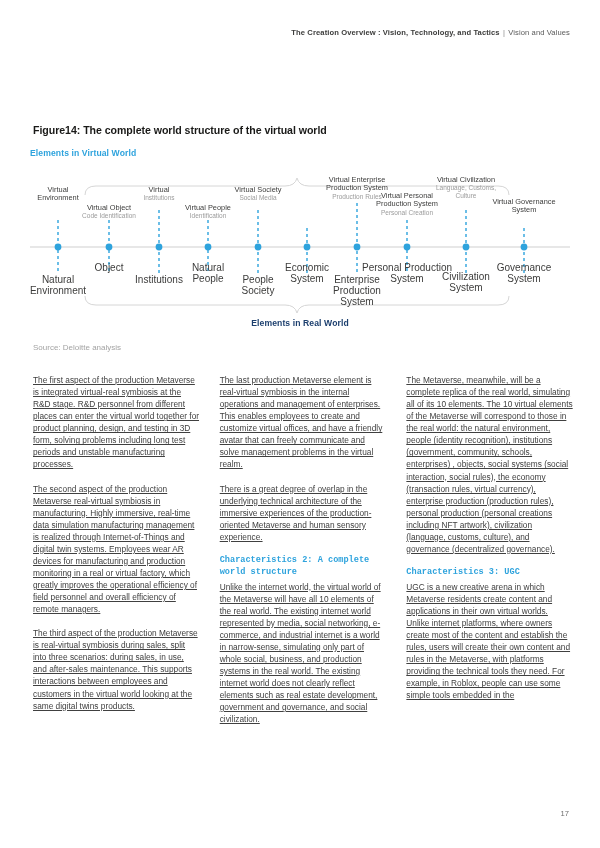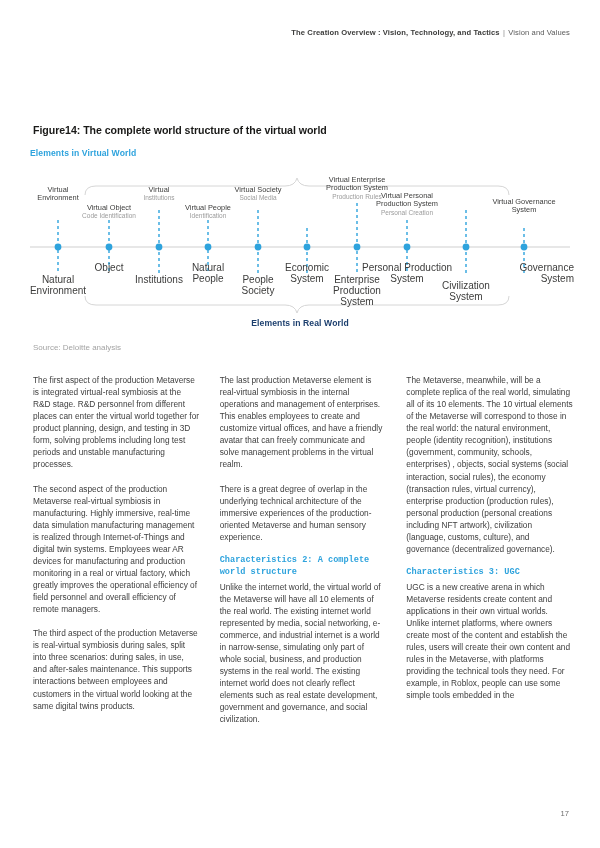"Virtual Civilization" div.lbl { html: none -> <div> <span>Virtual Civilization</span> <span>Language, Customs,<br>Culture</span> </div> }
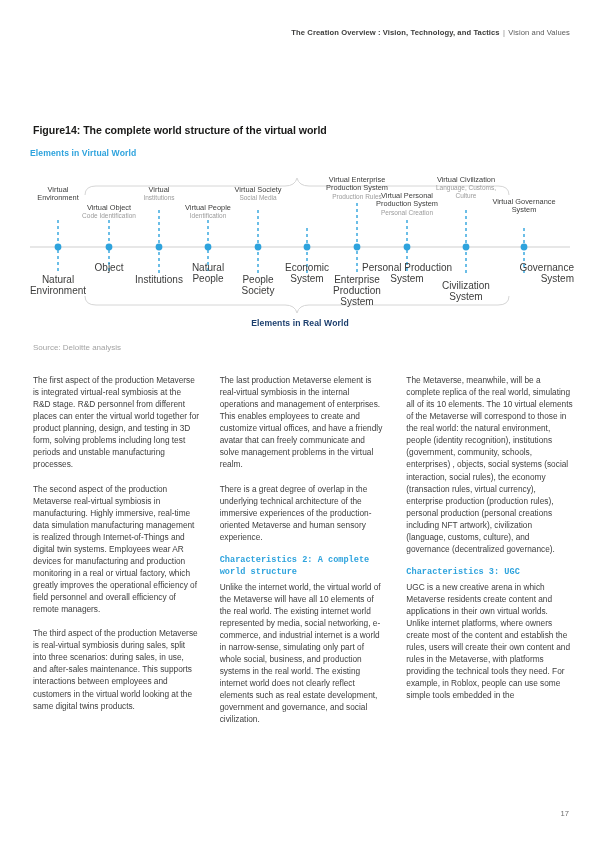"Governance" div.lbl { text-align: right -> none }
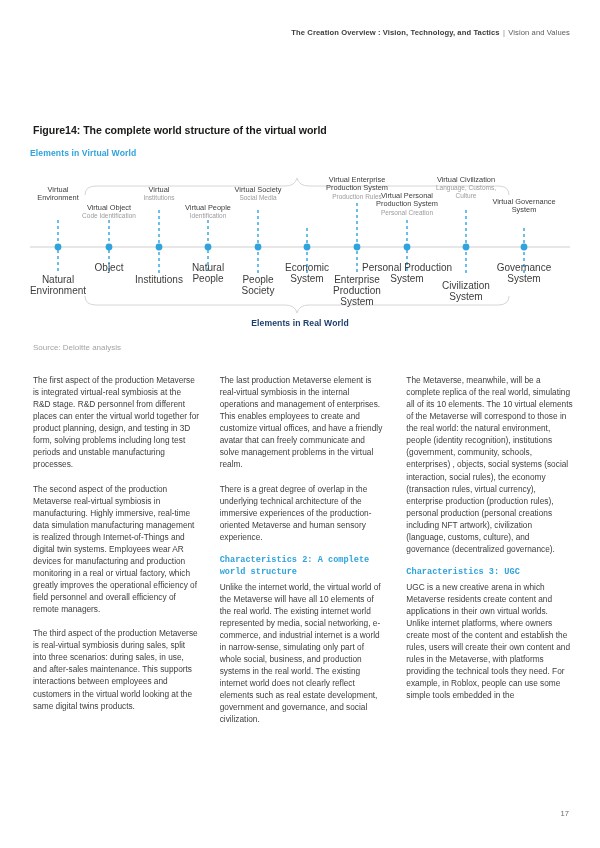"Civilization" div.lbl { top: 132px -> 123px }
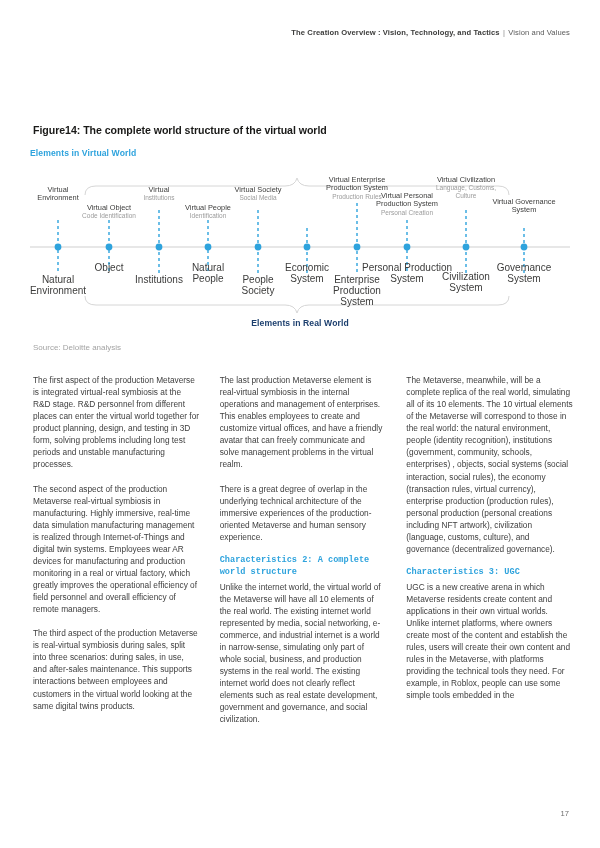"The first aspect of the" .col p { text-decoration: none -> underline }
